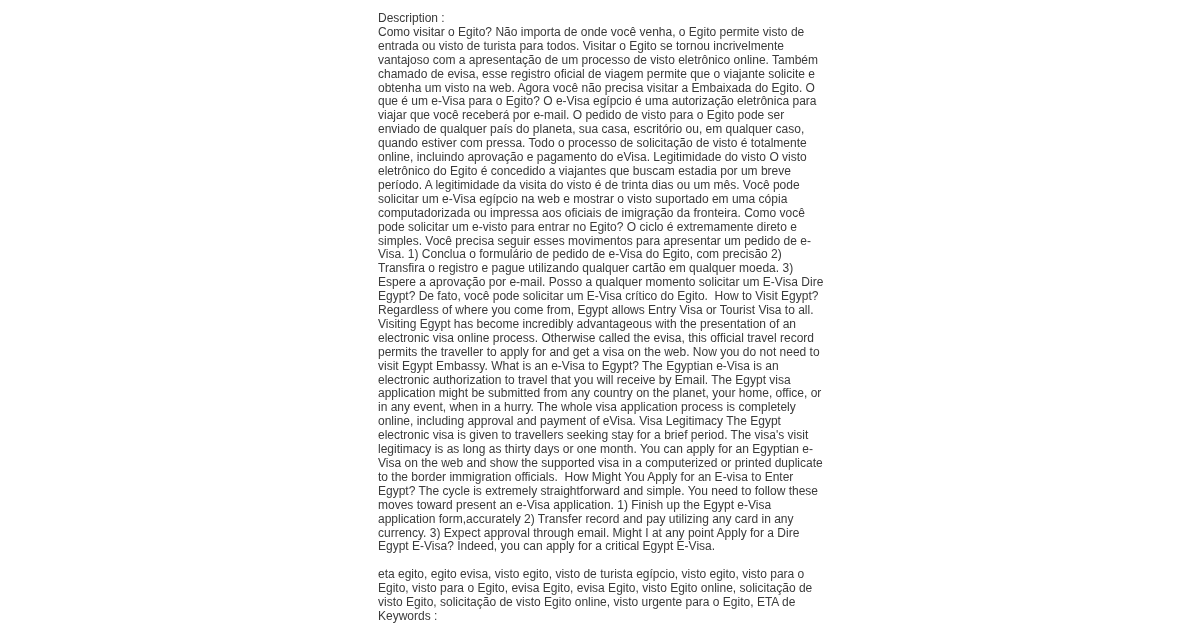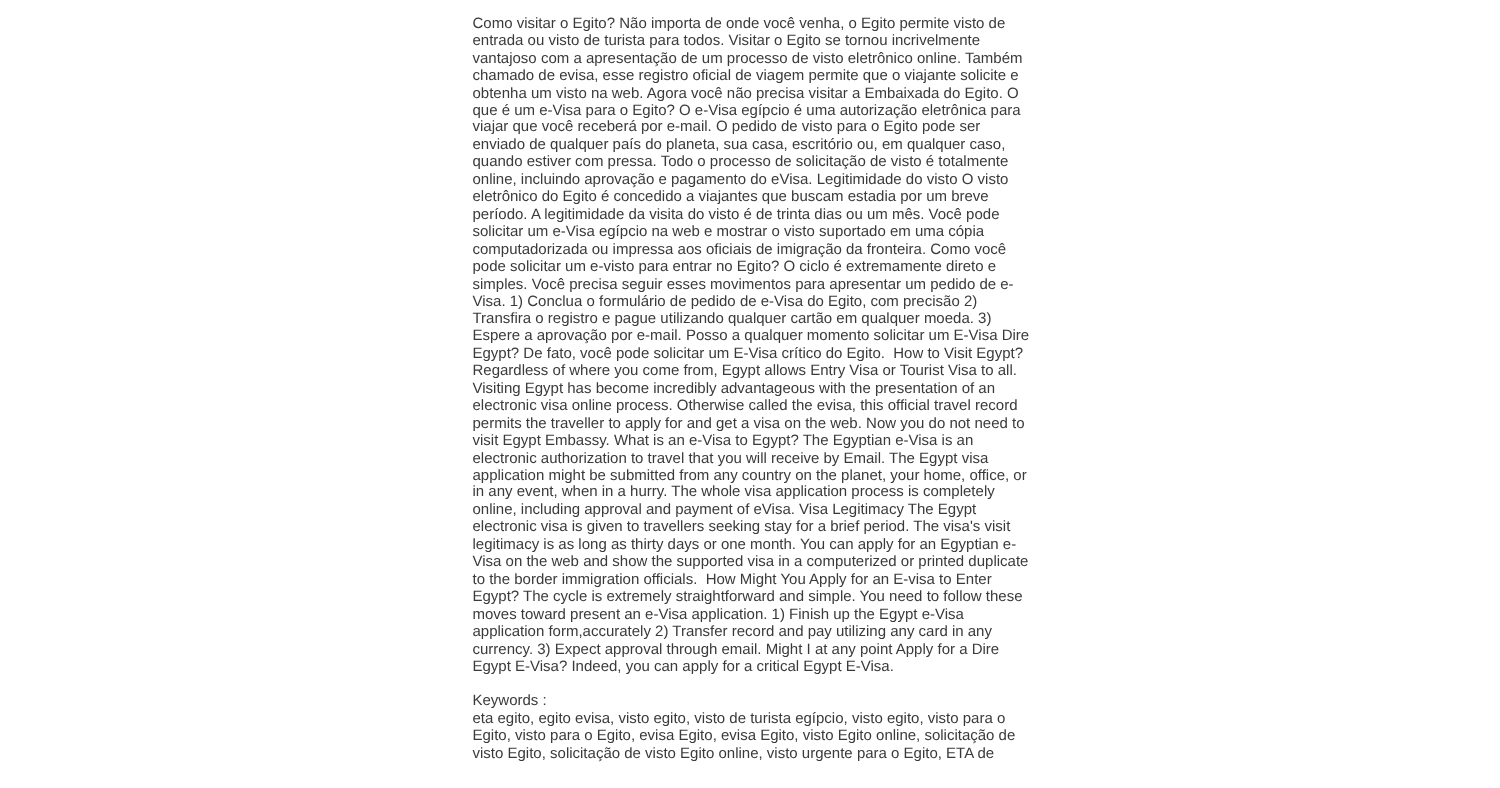"Description :" div.block { html: none -> <div>Description :</div> }
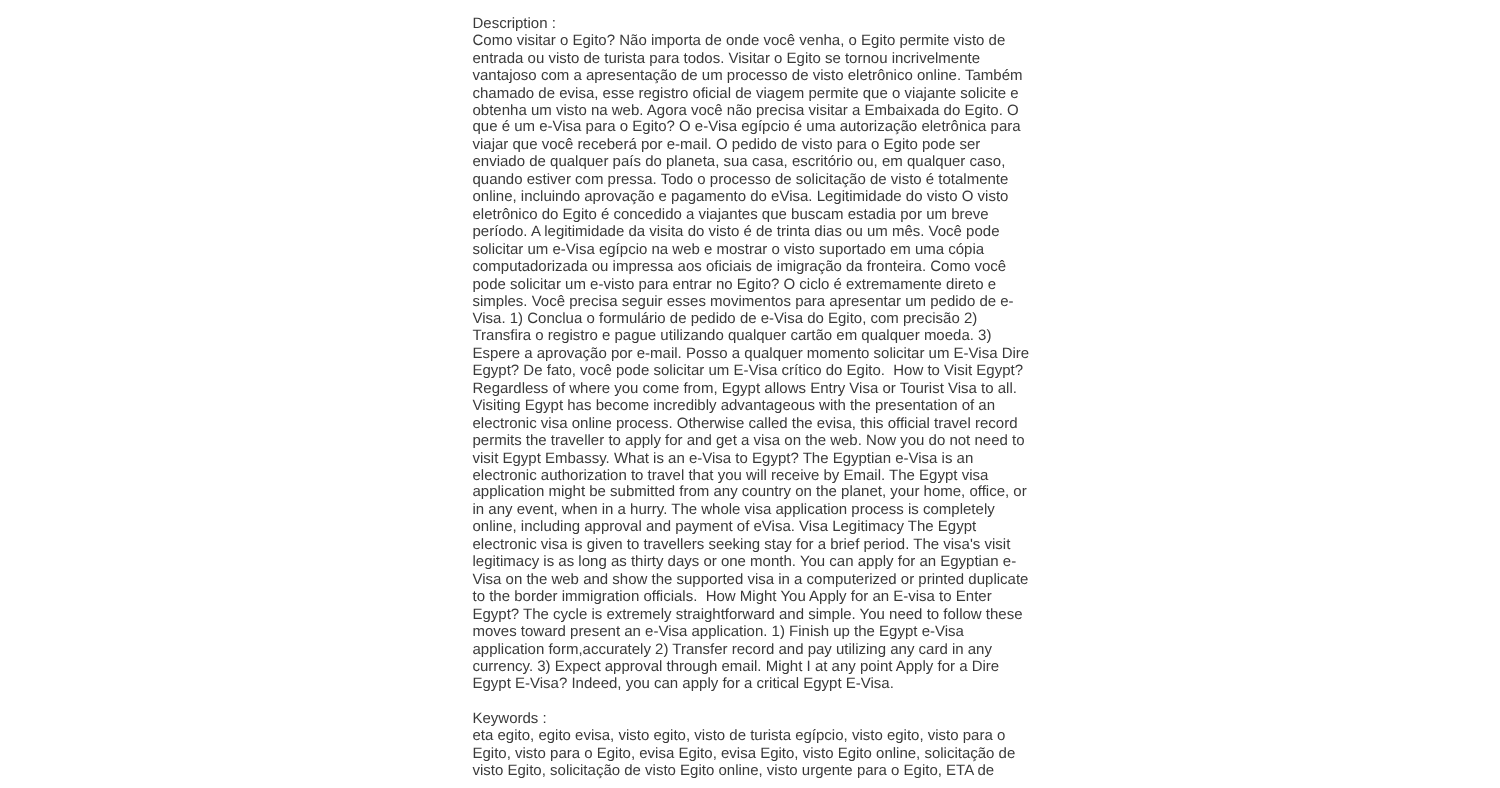"Keywords :" div.block { order: before "eta egito, egito evisa, visto" -> after "eta egito, egito evisa, visto" }
